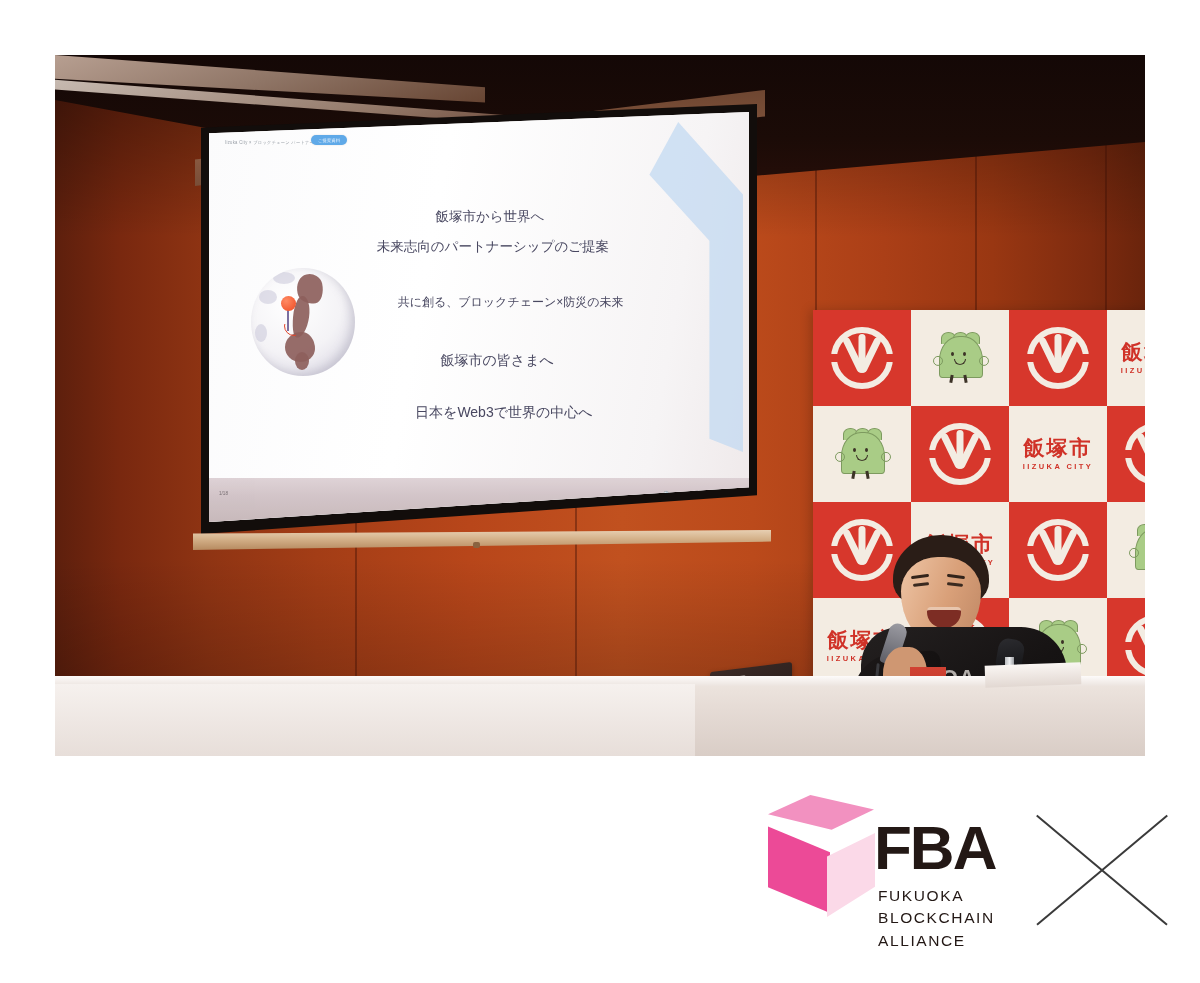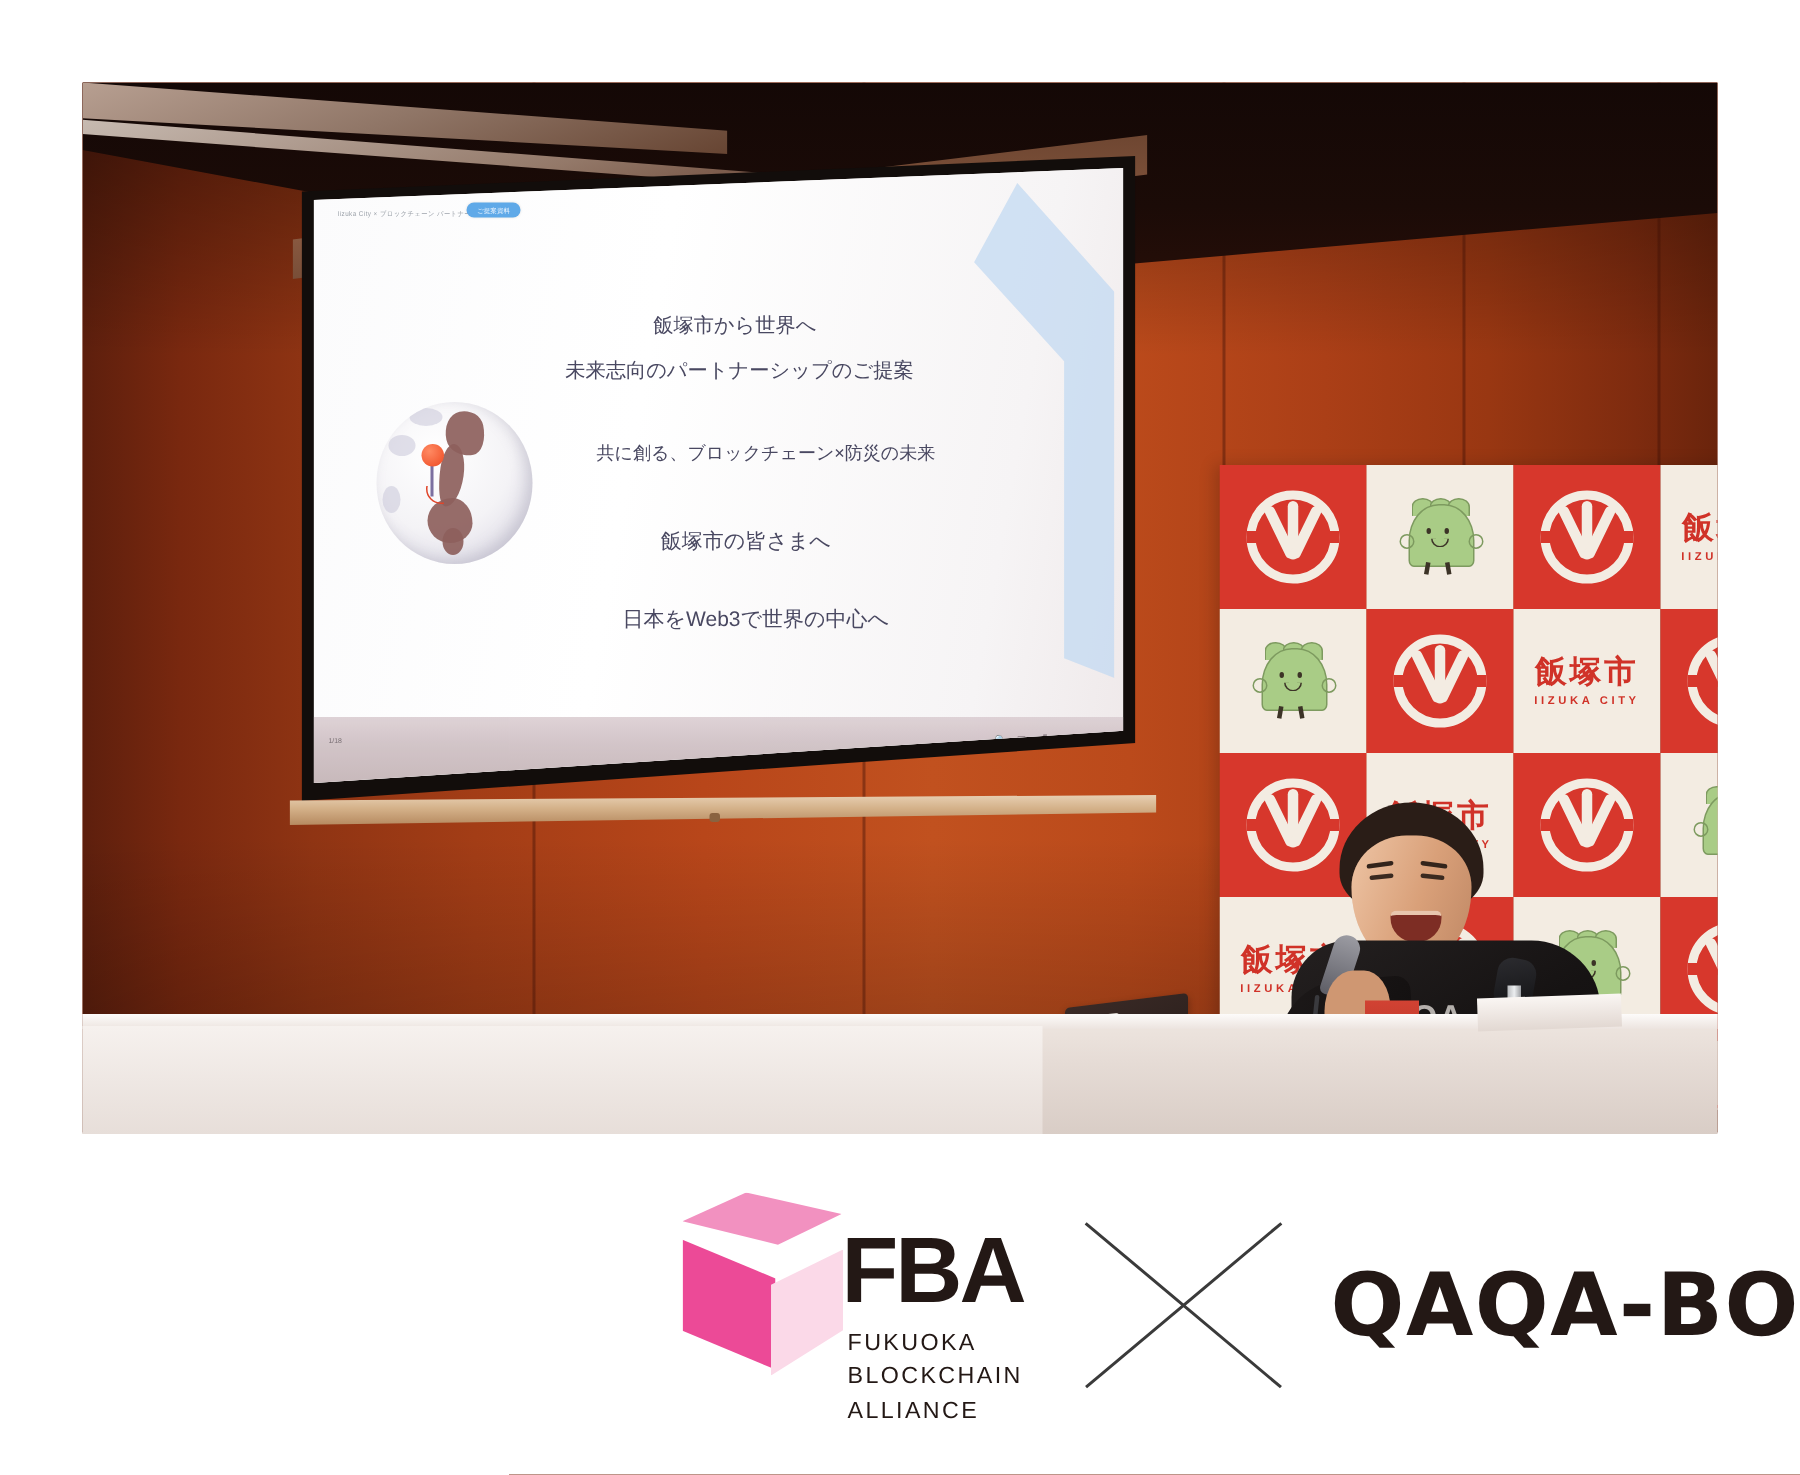"QAQA-BO" div.qaqa { html: <div>QAQA-BO</div> -> none }
